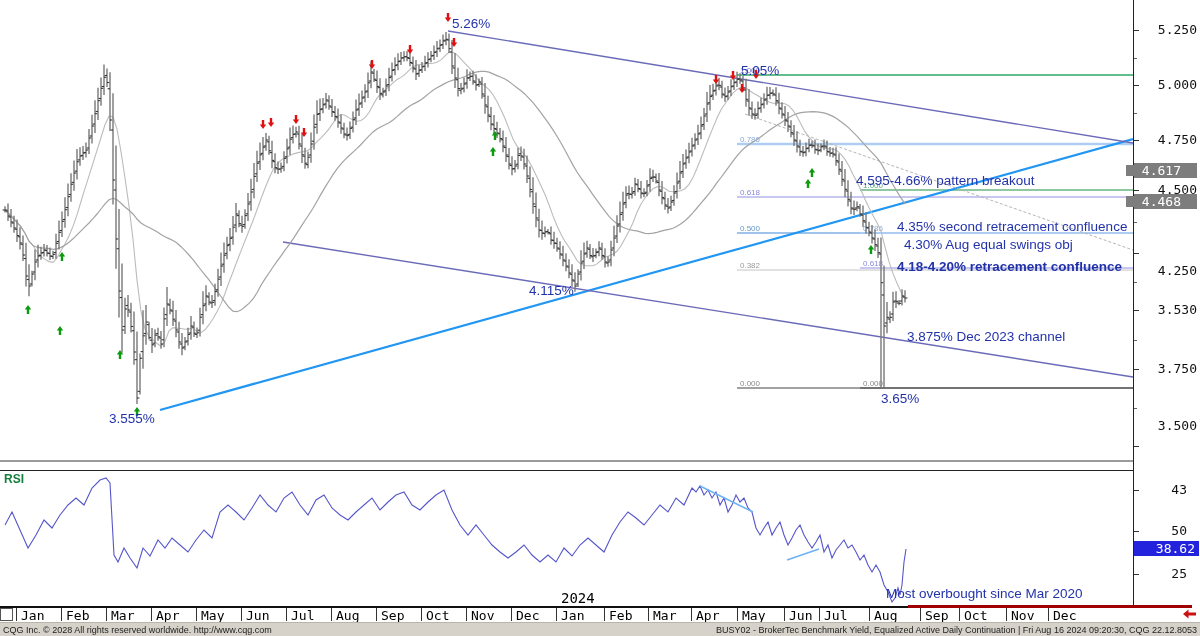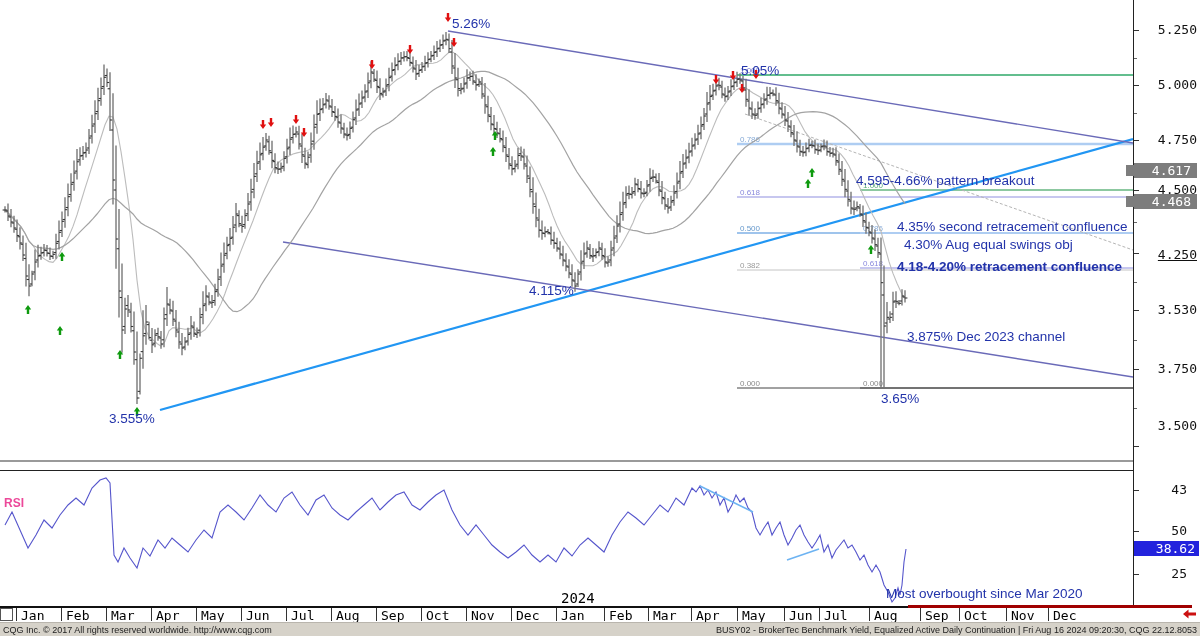"4.617" .badge { padding-right: 6px -> 16px }
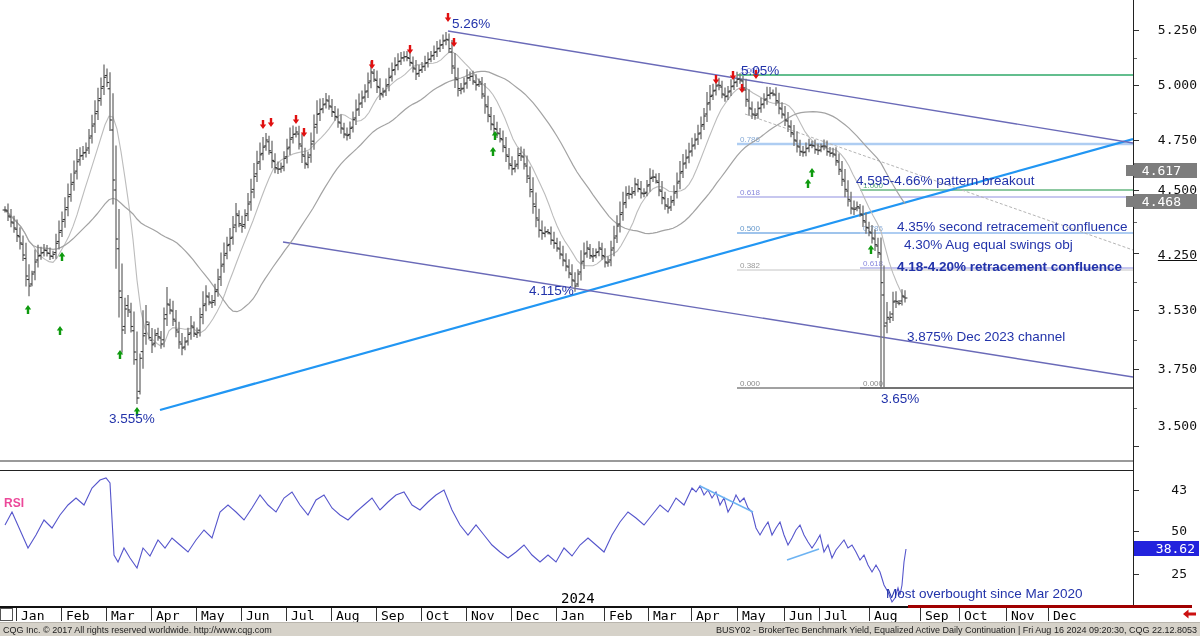"4.250" div.axis-label { text-decoration: underline -> none; top: 247px -> 263px }
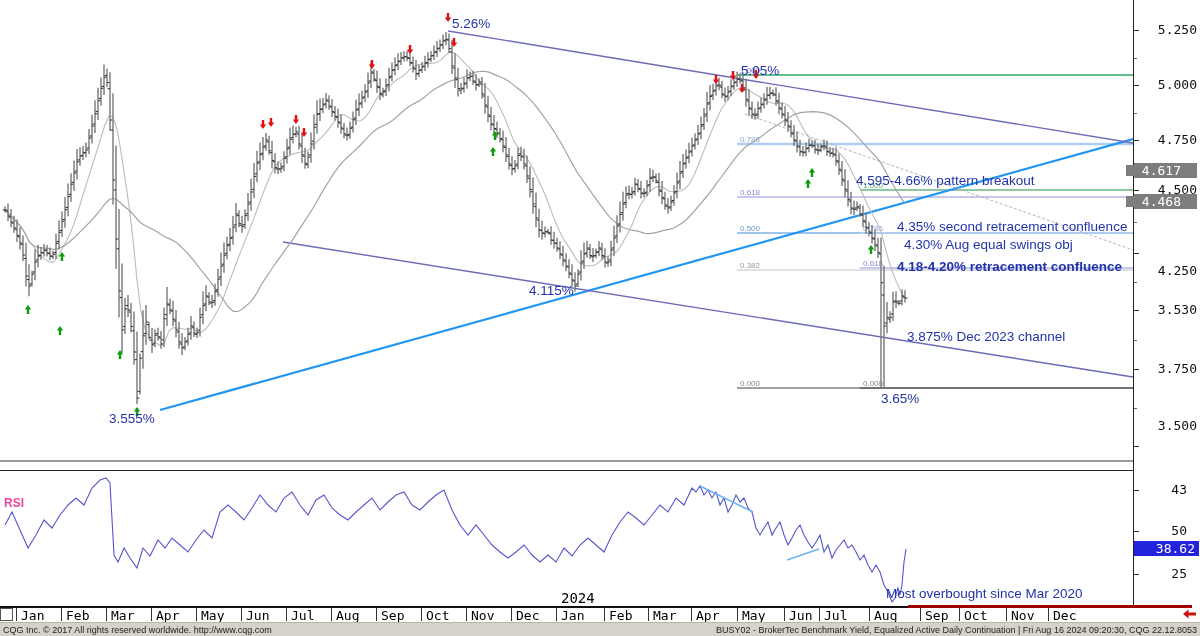"RSI" #rsi-label { color: #ec4899 -> #15803d; margin-top: 24px -> none }
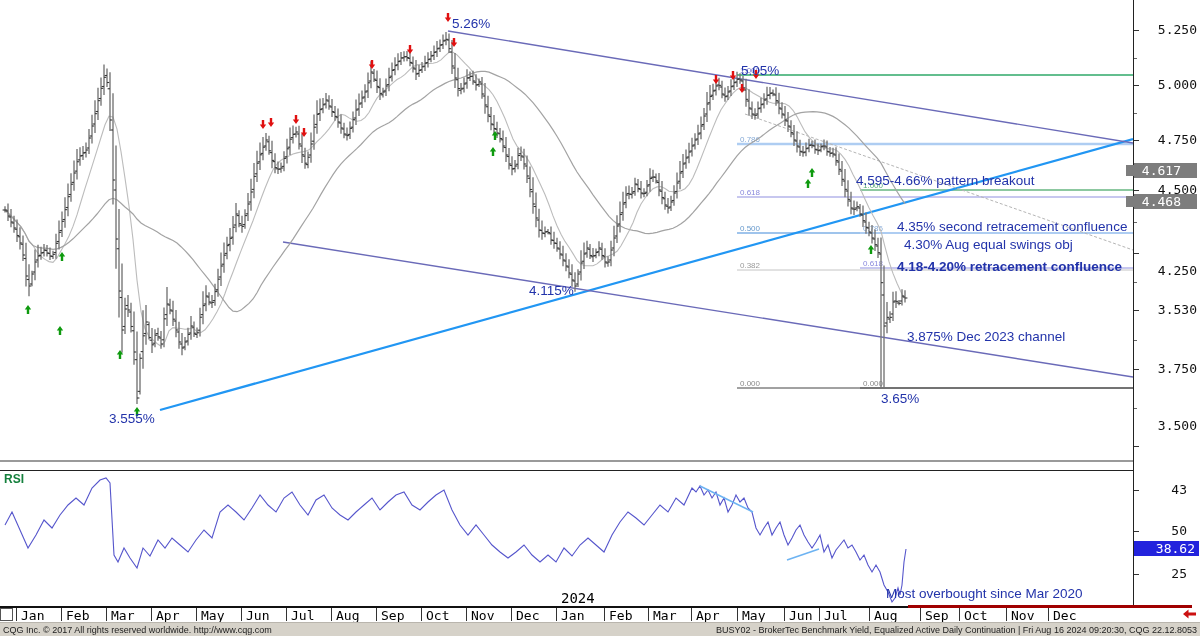"CQG Inc. © 2017 All" span { text: 2017 -> 2028 }
